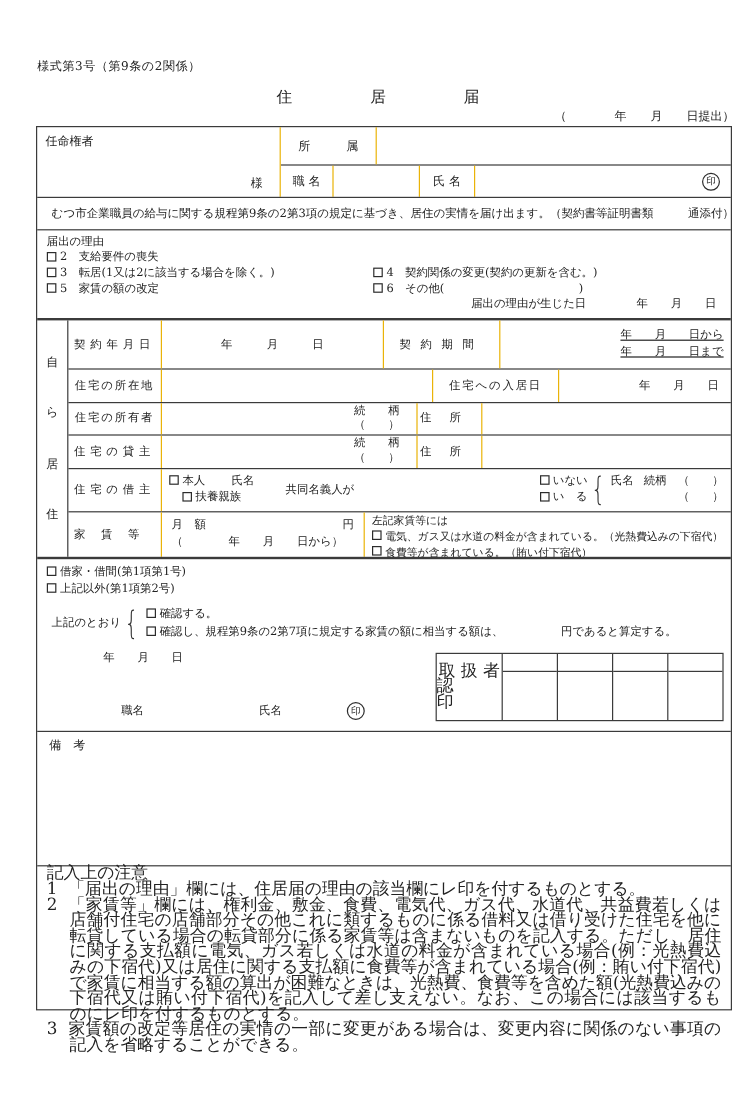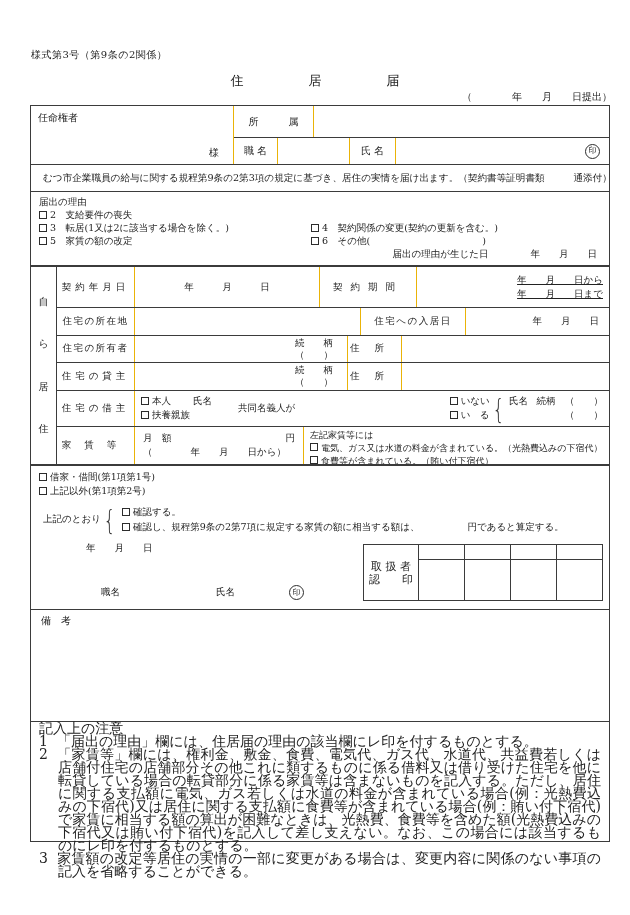"本人 氏名" .bw-left { text-align: none -> center }
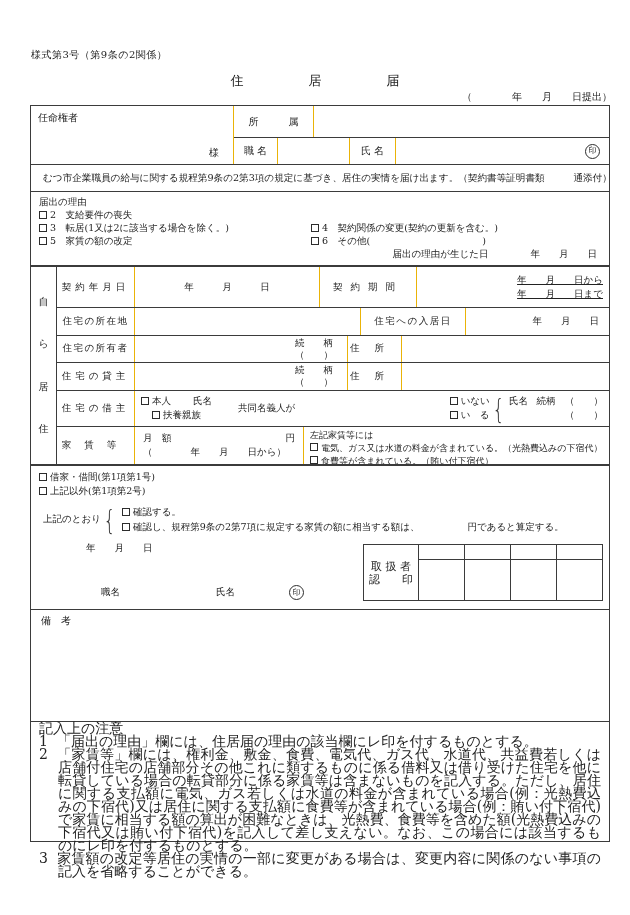"取 扱 者" .h-lbl { font-size: 11px -> 14px }
